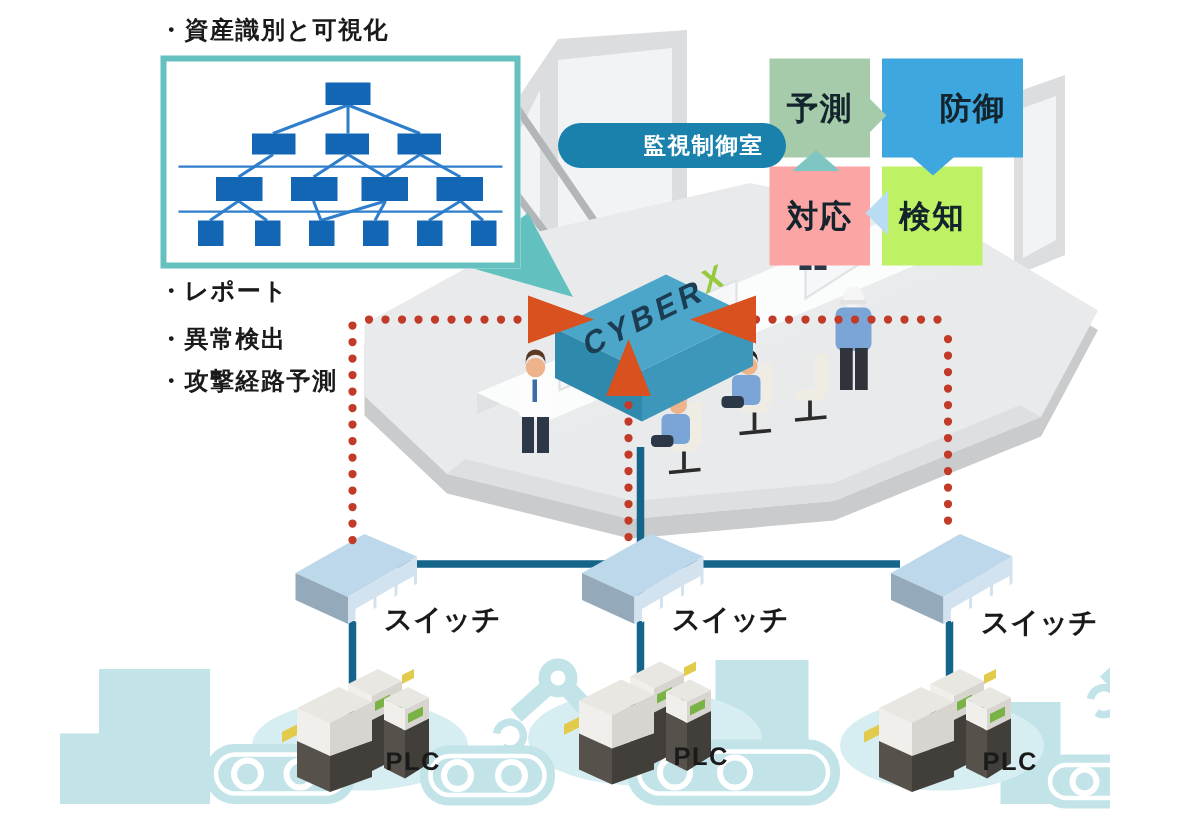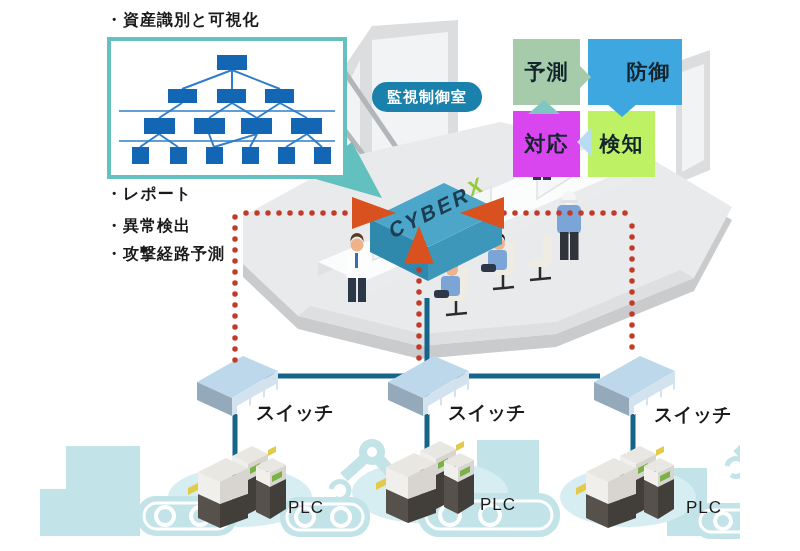"監視制御室" .badge { padding-left: none -> 42px }
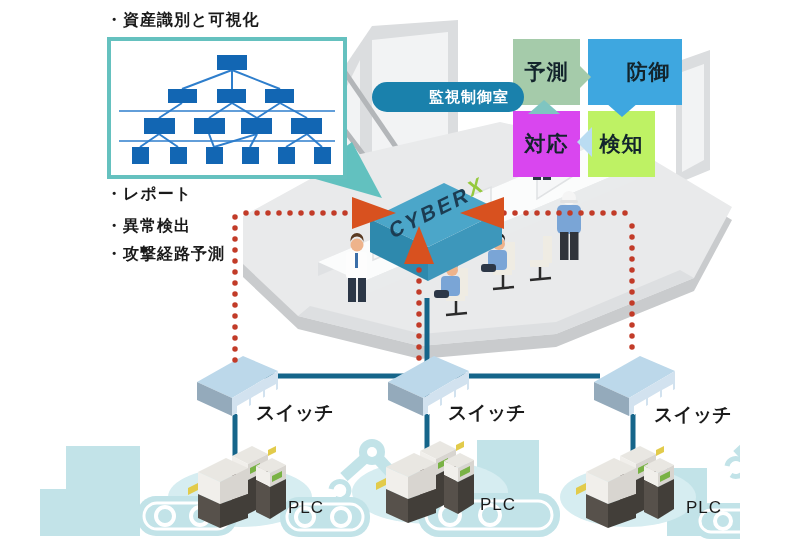"対応" .cyc-taio { background: #d946ef -> #fca5a5 }
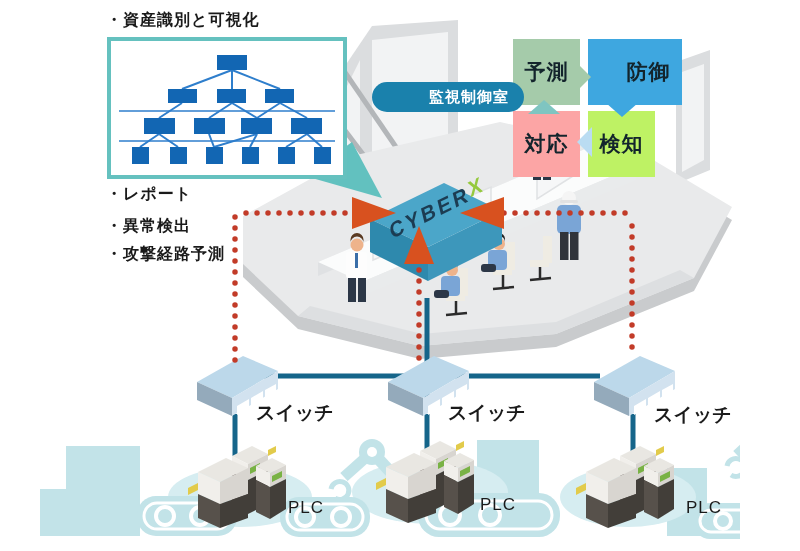"PLC" .plclabel { font-weight: normal -> bold; margin-left: 31px -> none }
